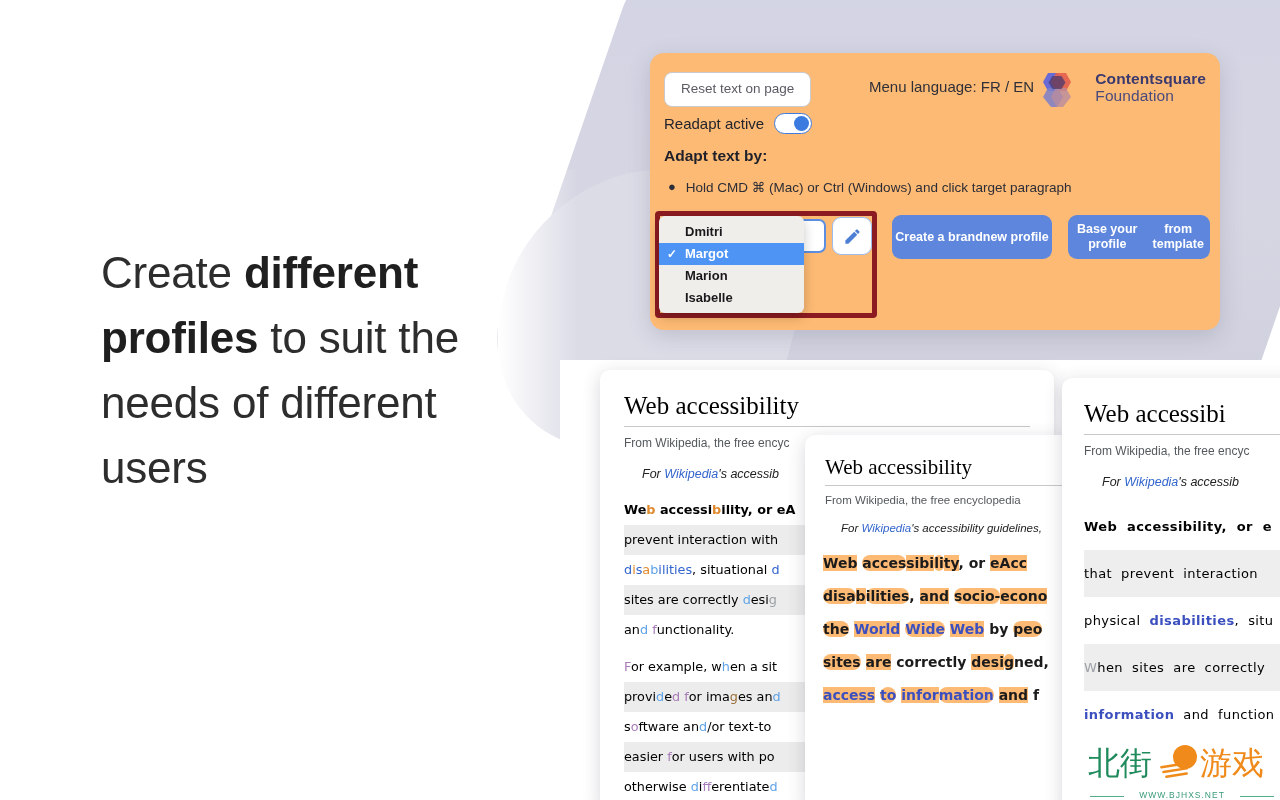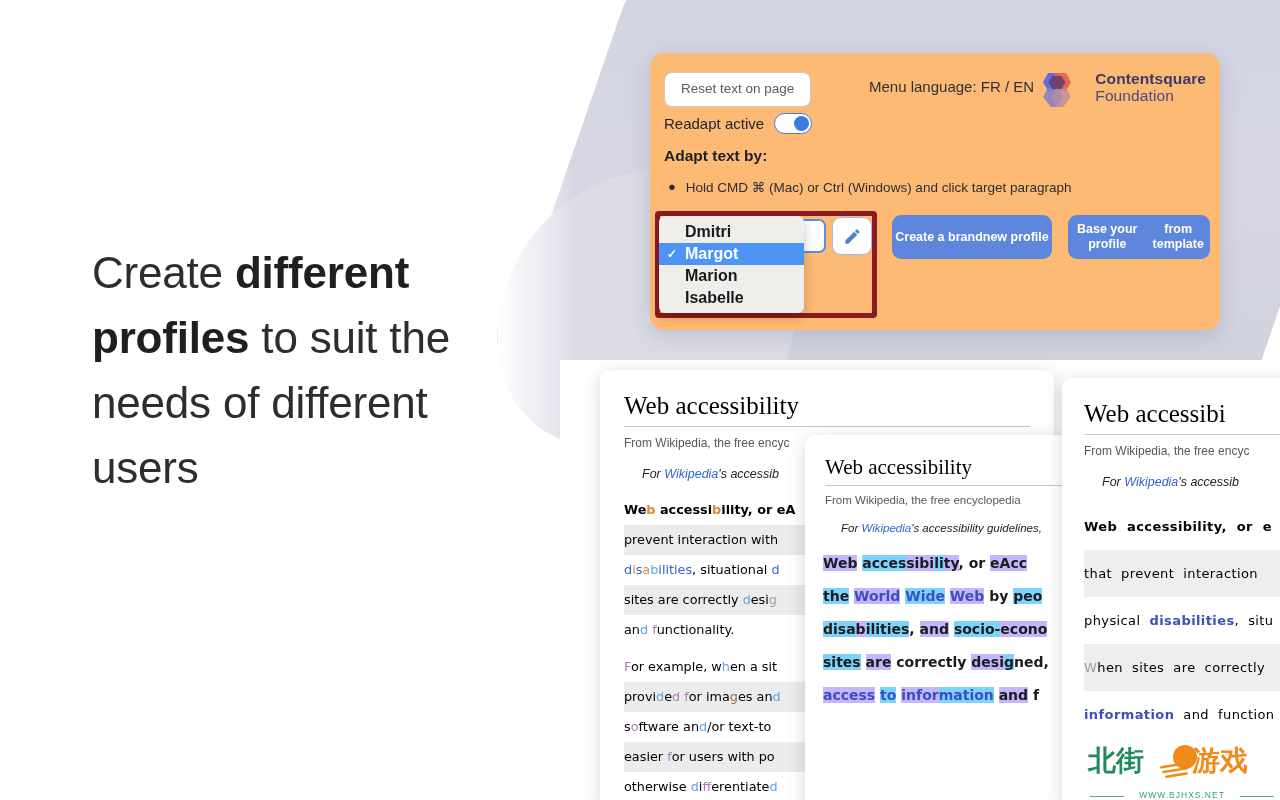"Dmitri" .dd-item { font-size: 16px -> 13px }
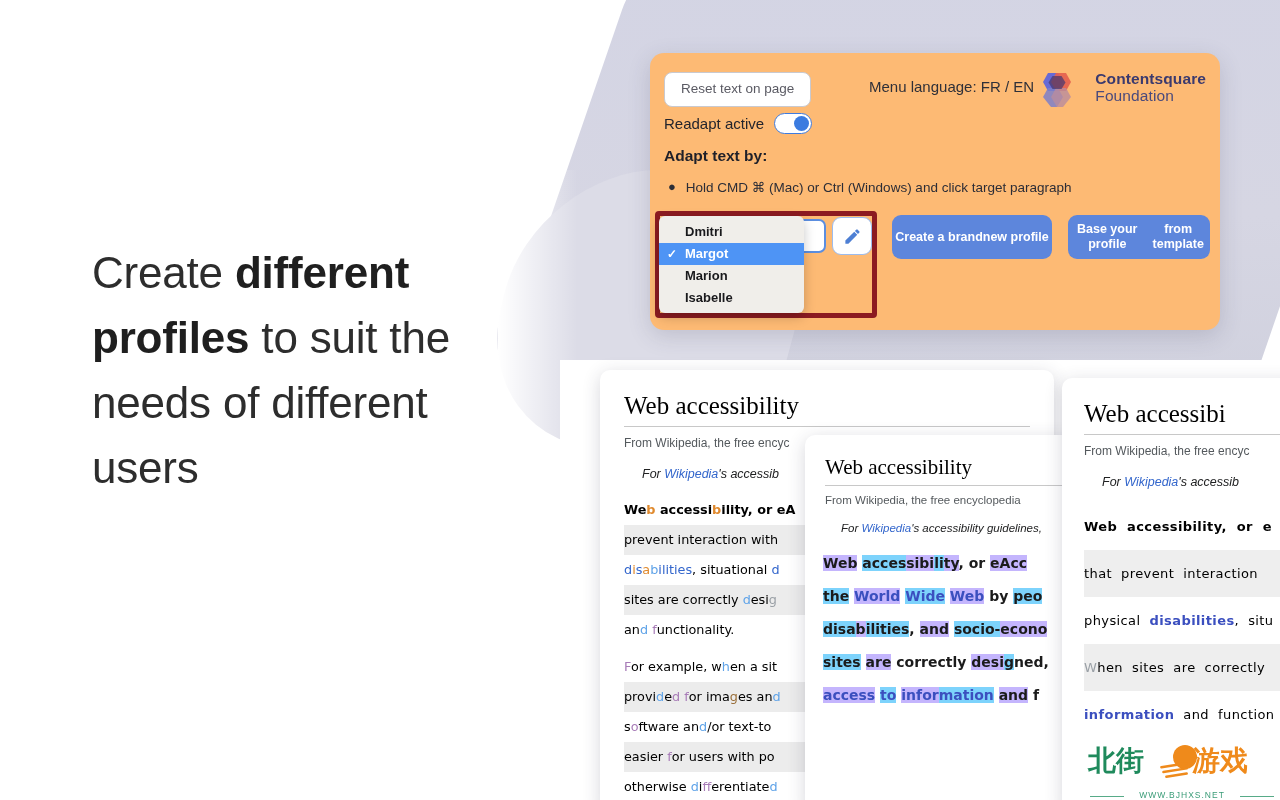"Create different profiles to suit" .headline { left: 92px -> 101px }
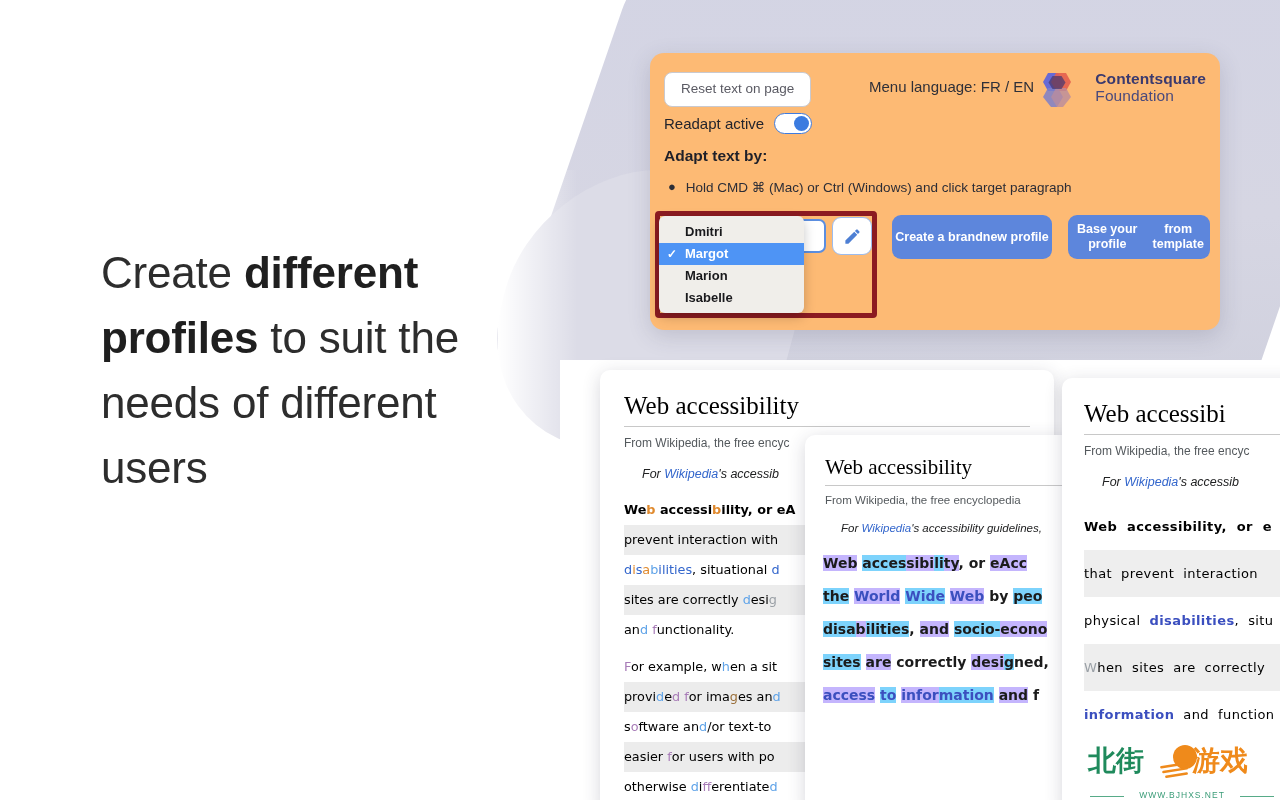"Web" #card-mid .hl-o { background: #c4b5fd -> #fdba74 }
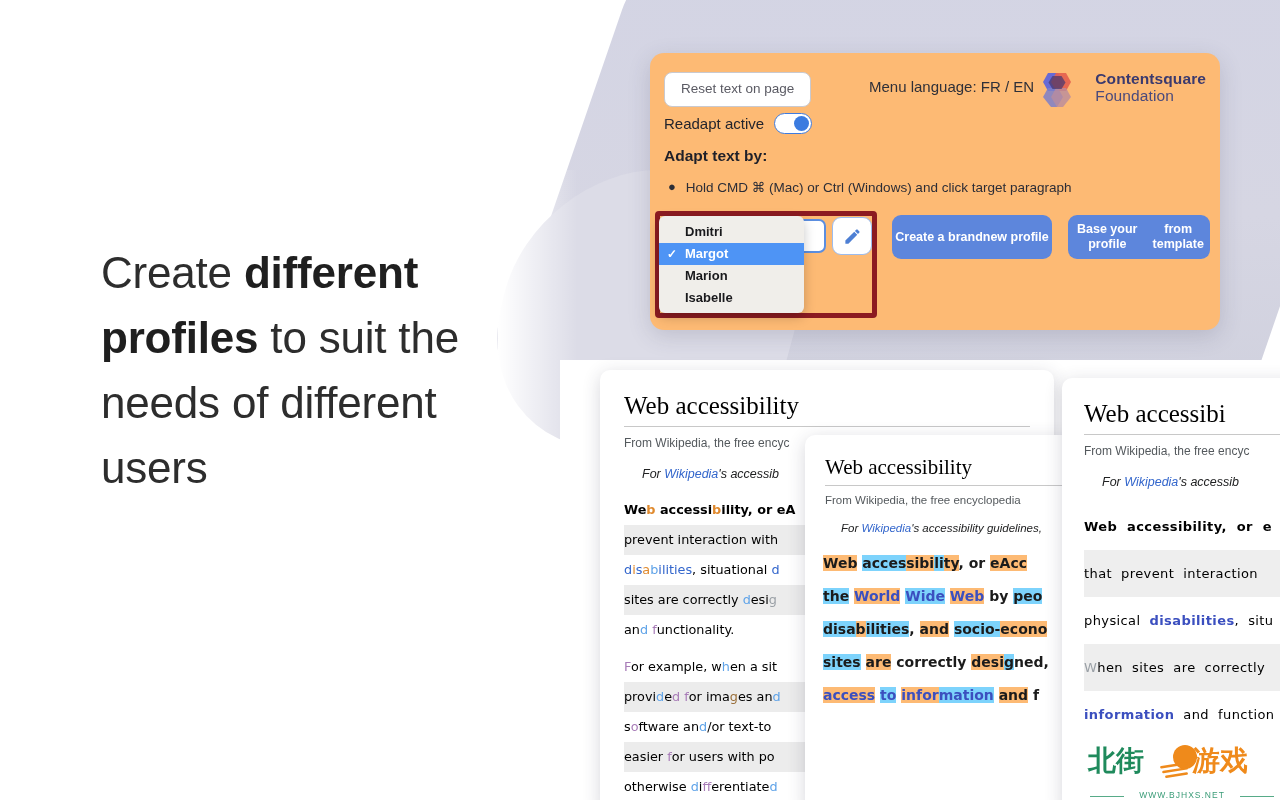"acces" #card-mid .hl-b { background: #7dd3fc -> #fdba74; border-radius: none -> 8px }
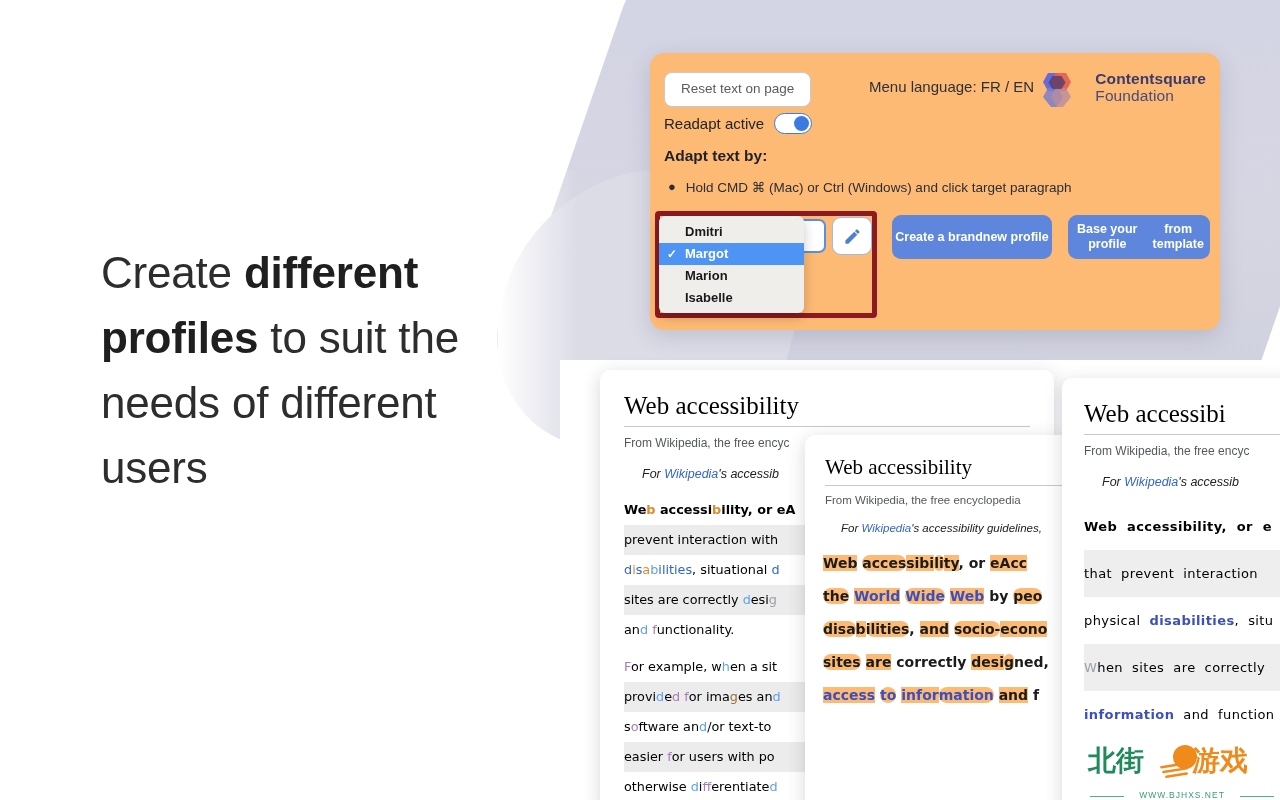"the World Wide Web by" div.ln { order: before "disabilities, and socio-econo" -> after "disabilities, and socio-econo" }
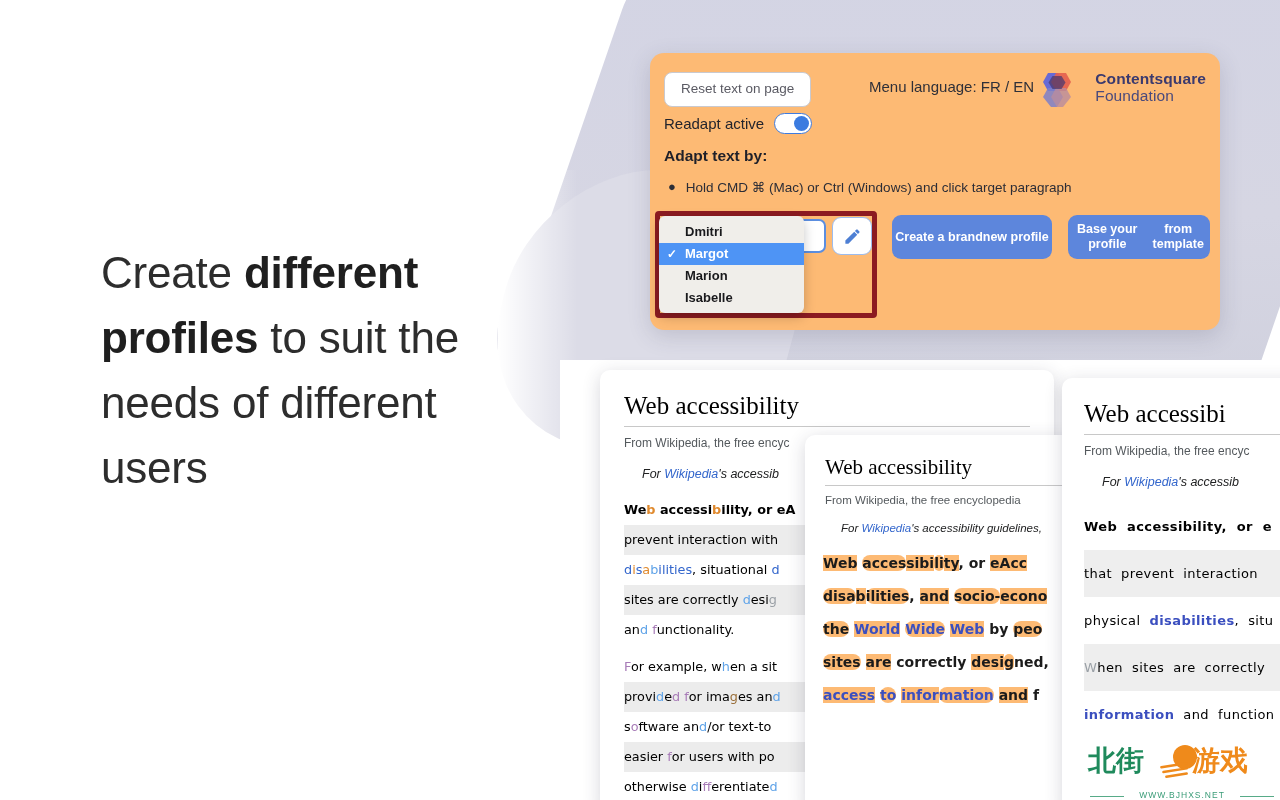"北街" .wm-cn { font-size: 28px -> 32px; font-weight: 700 -> 400 }
